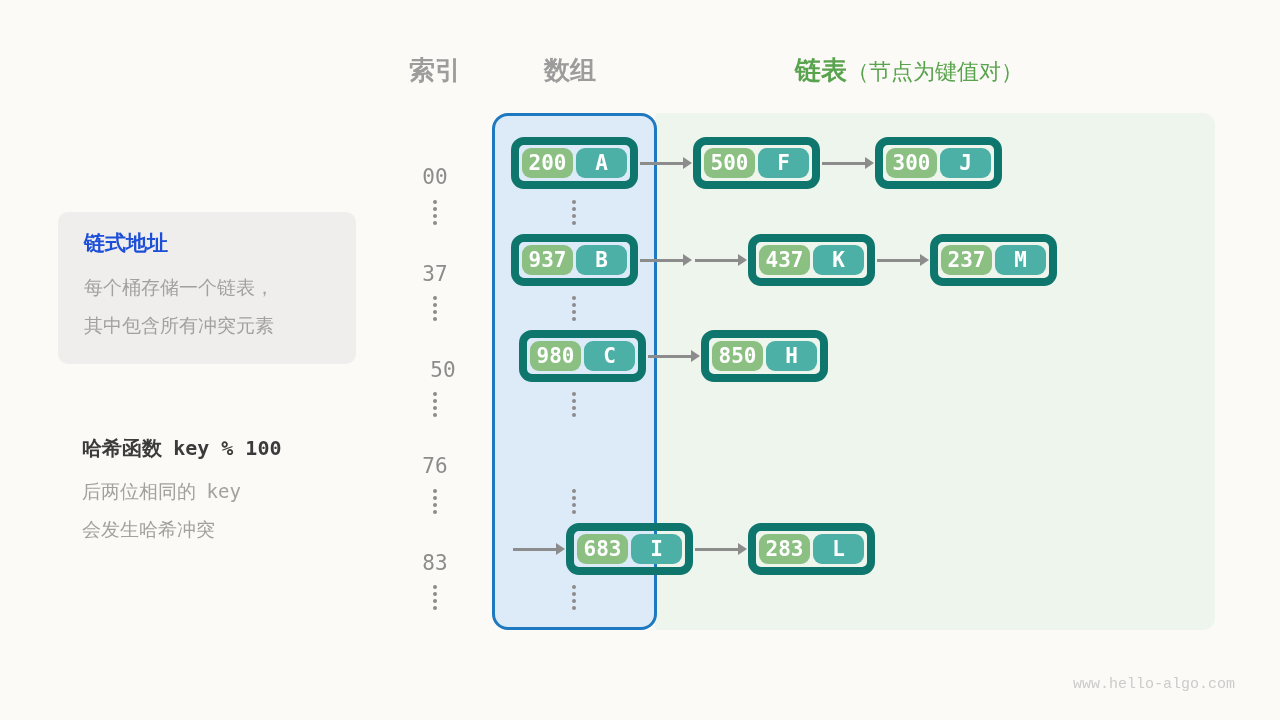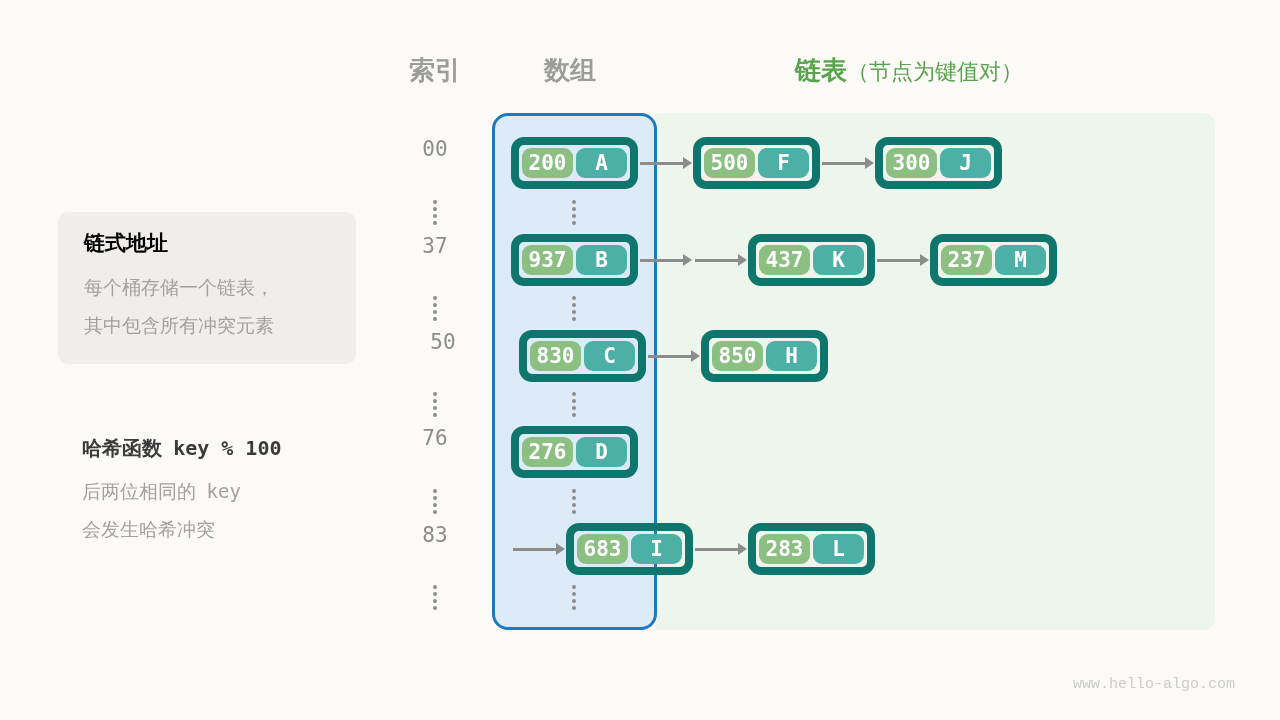"00" .row { align-items: flex-start -> flex-end }
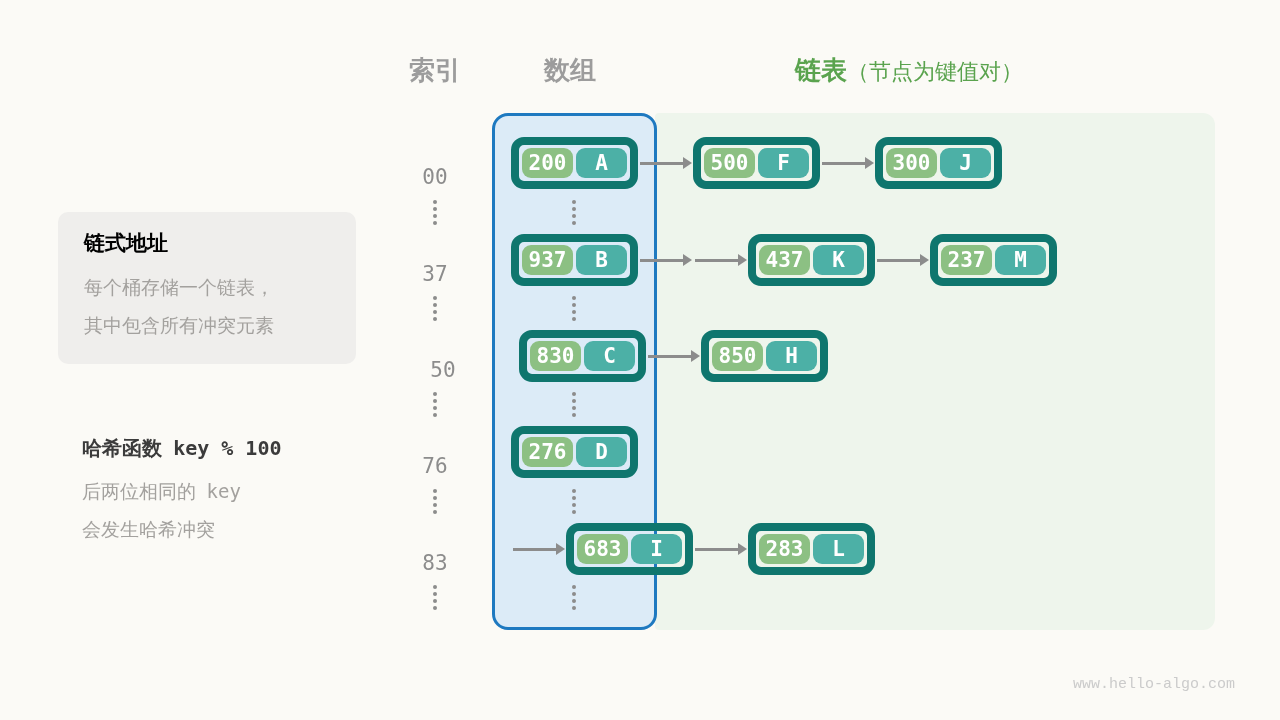"链式地址" .note-box .title { color: #000000 -> #1d4ed8 }
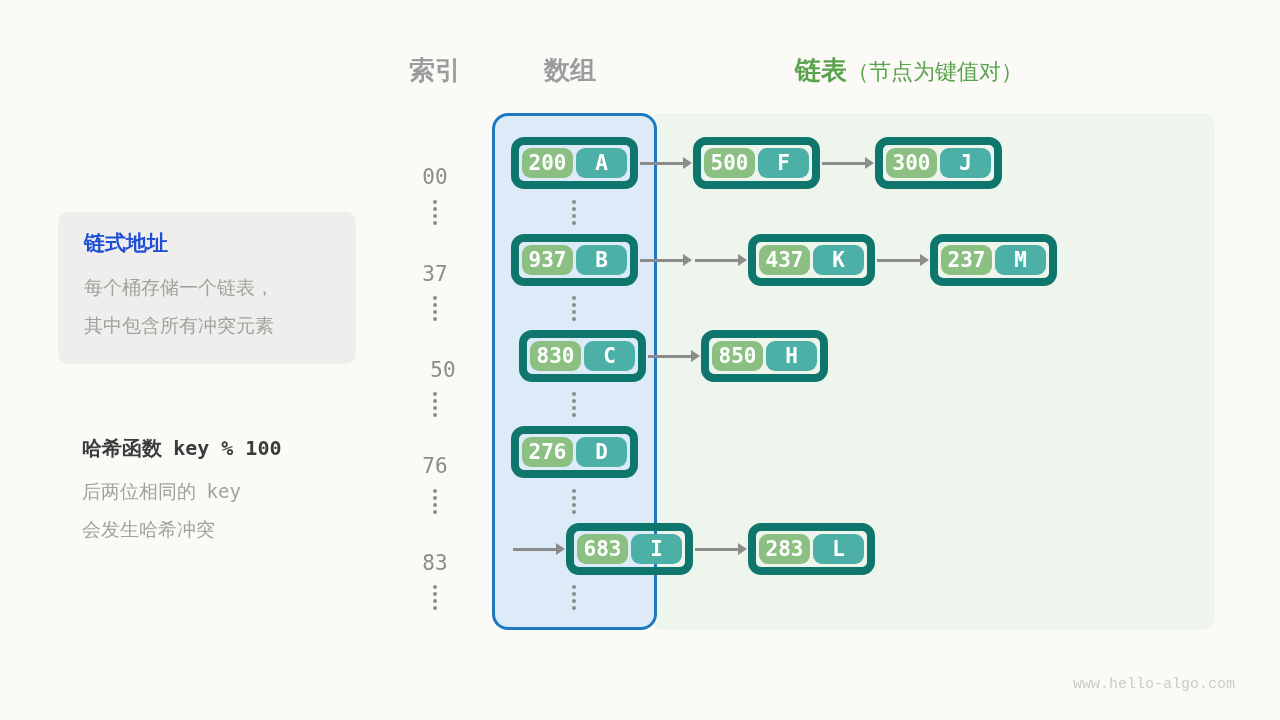"830" span.cell { text: 830 -> 980 }
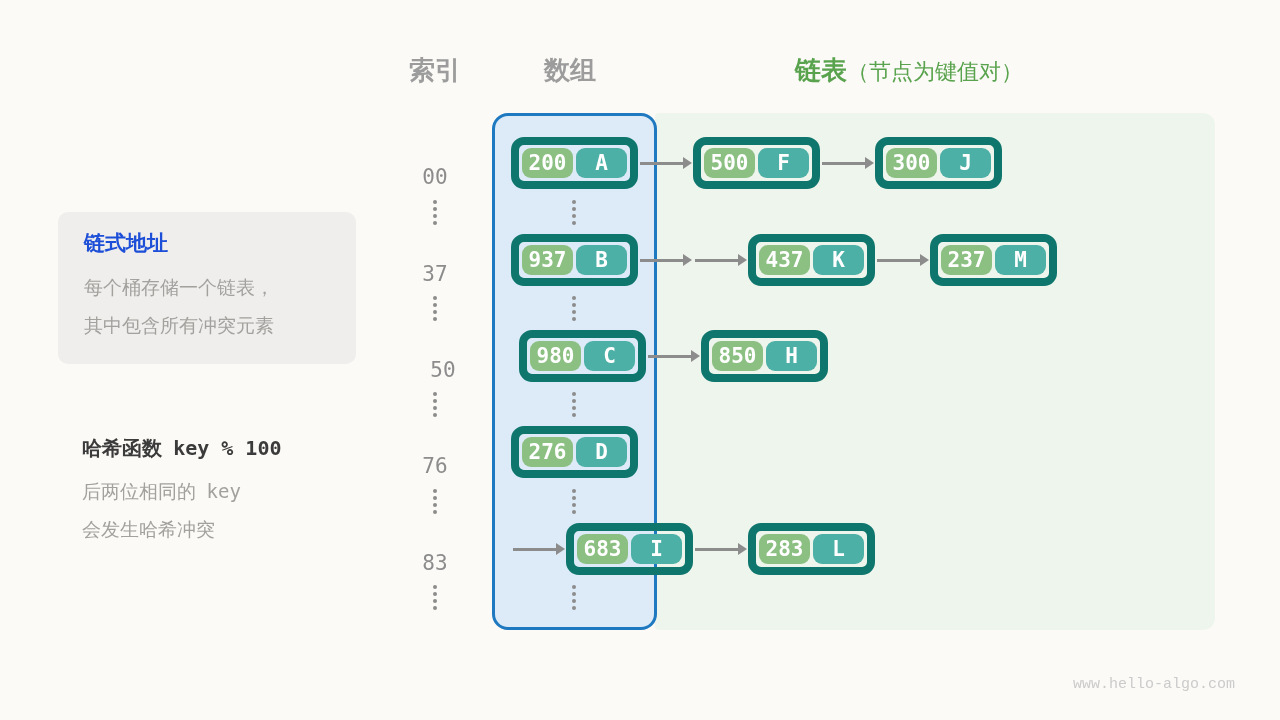"276" div.node { html: <div> <span>276</span> <span>D</span> </div> -> none }
